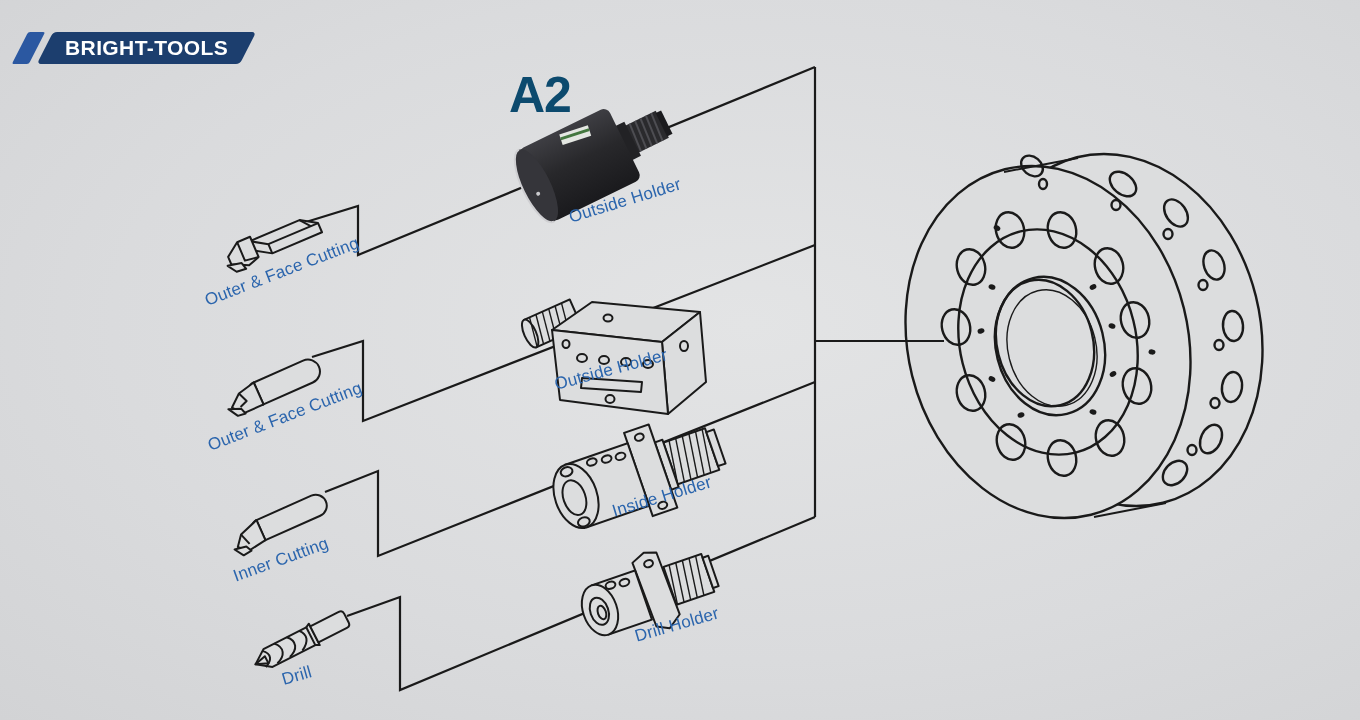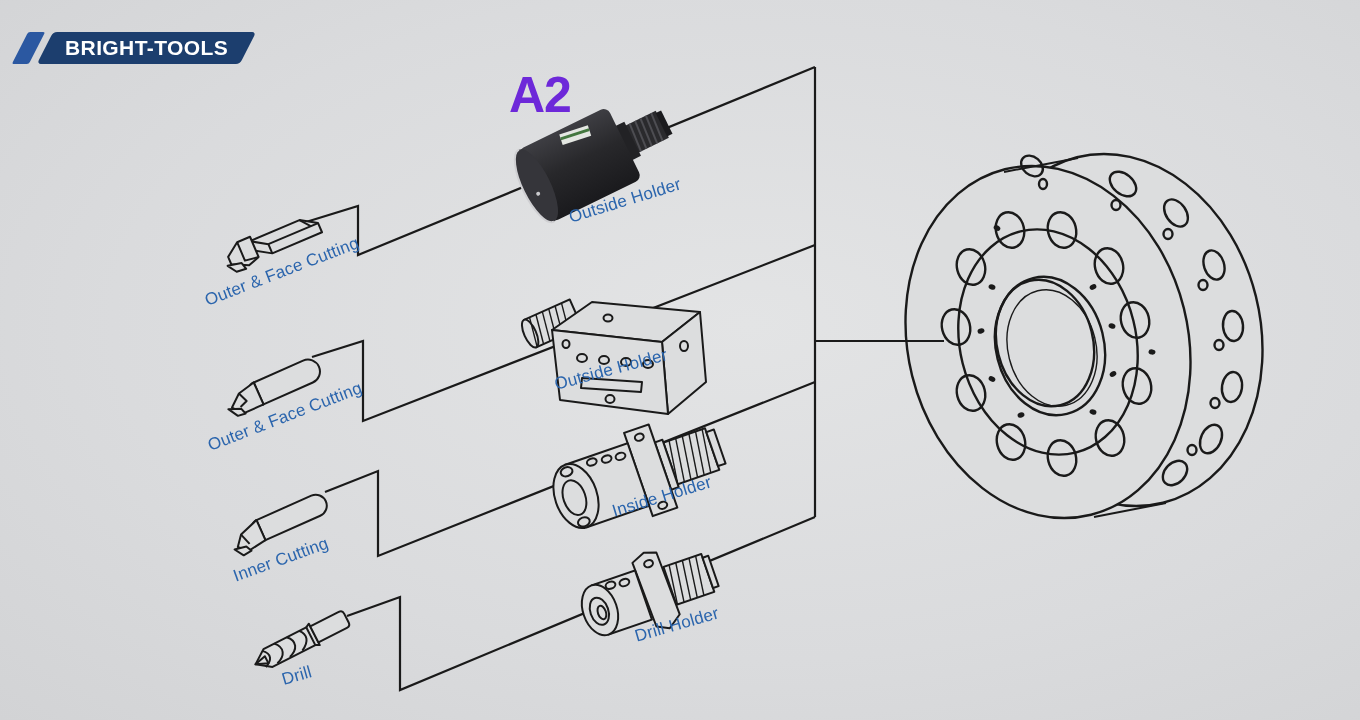"A2" .model-code { color: #6d28d9 -> #0c4a6e }
